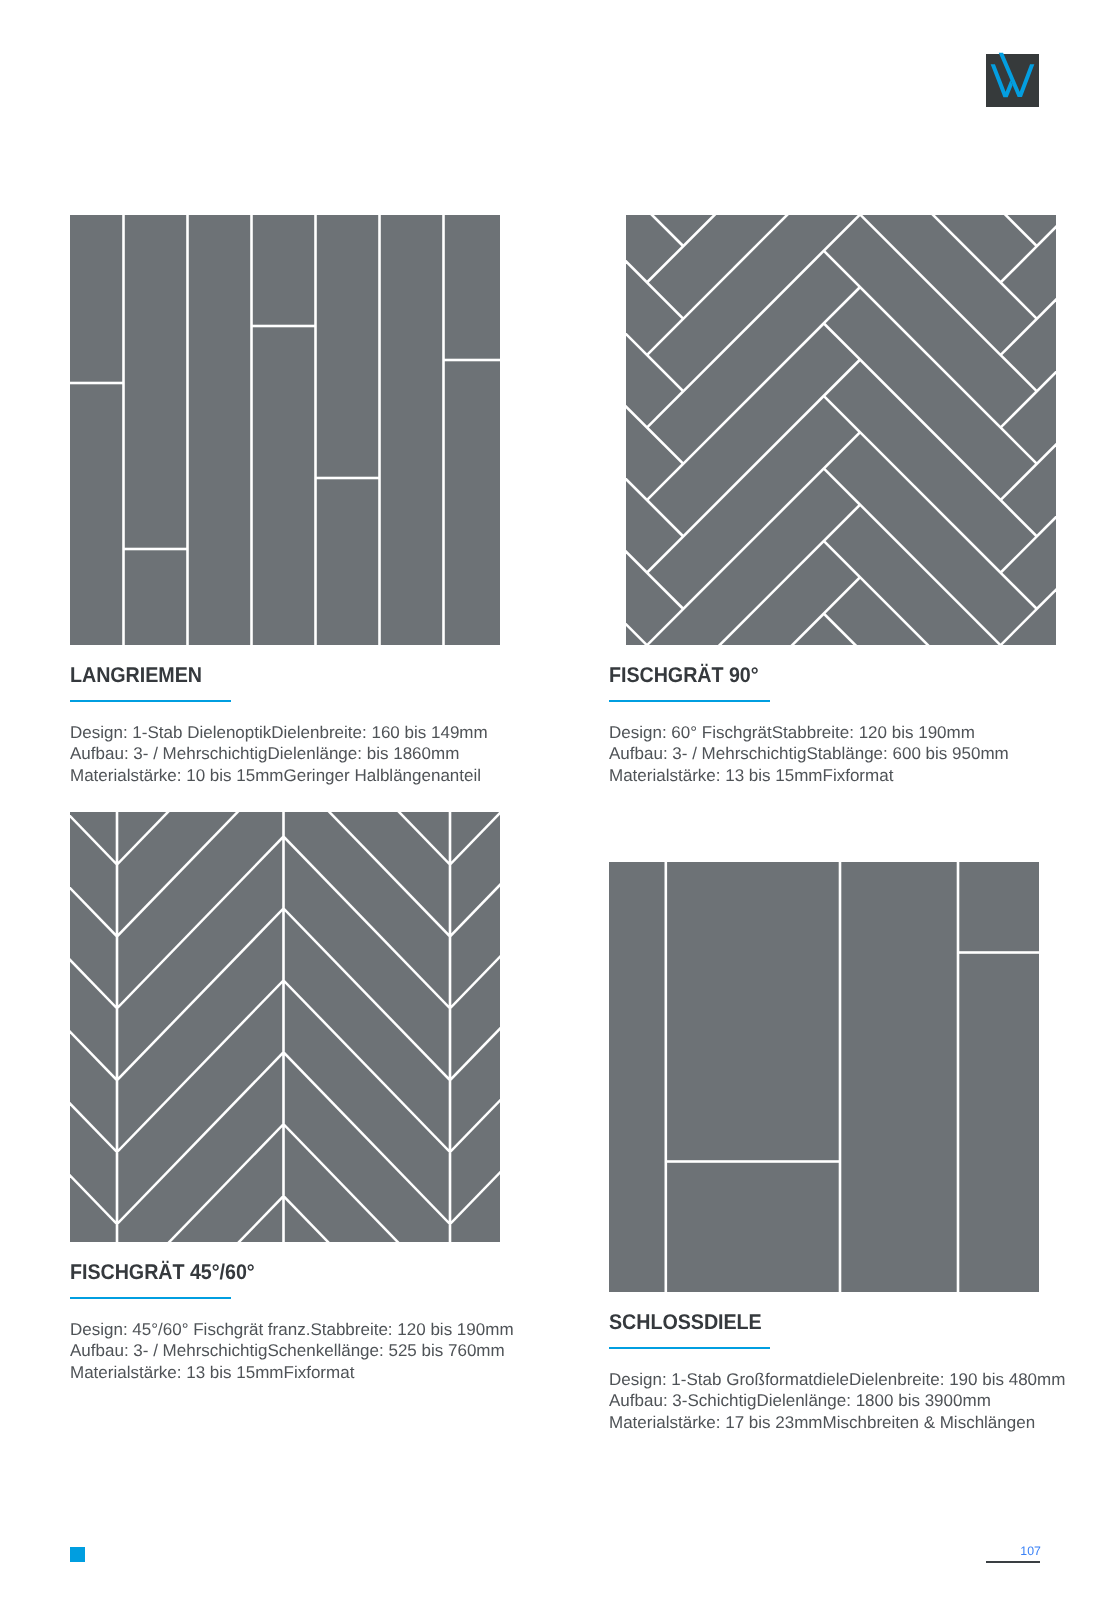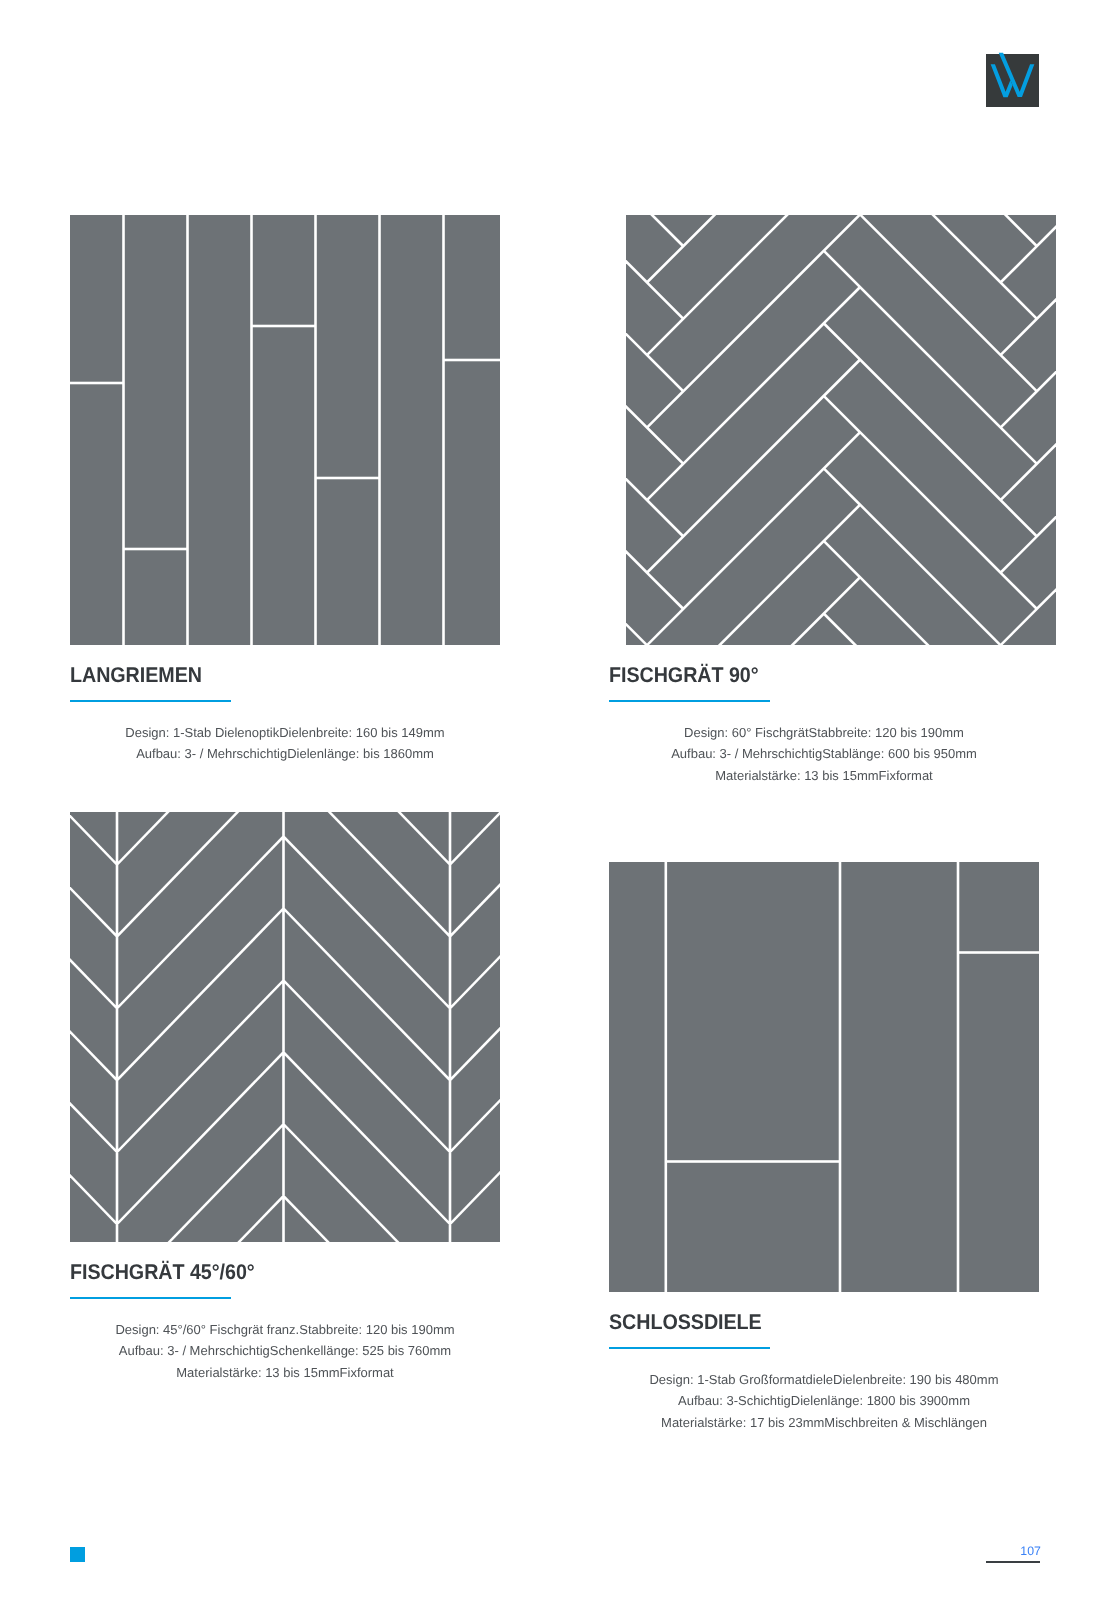"Design: 1-Stab Dielenoptik" .srow { font-size: 13px -> 17px; justify-content: center -> flex-start }
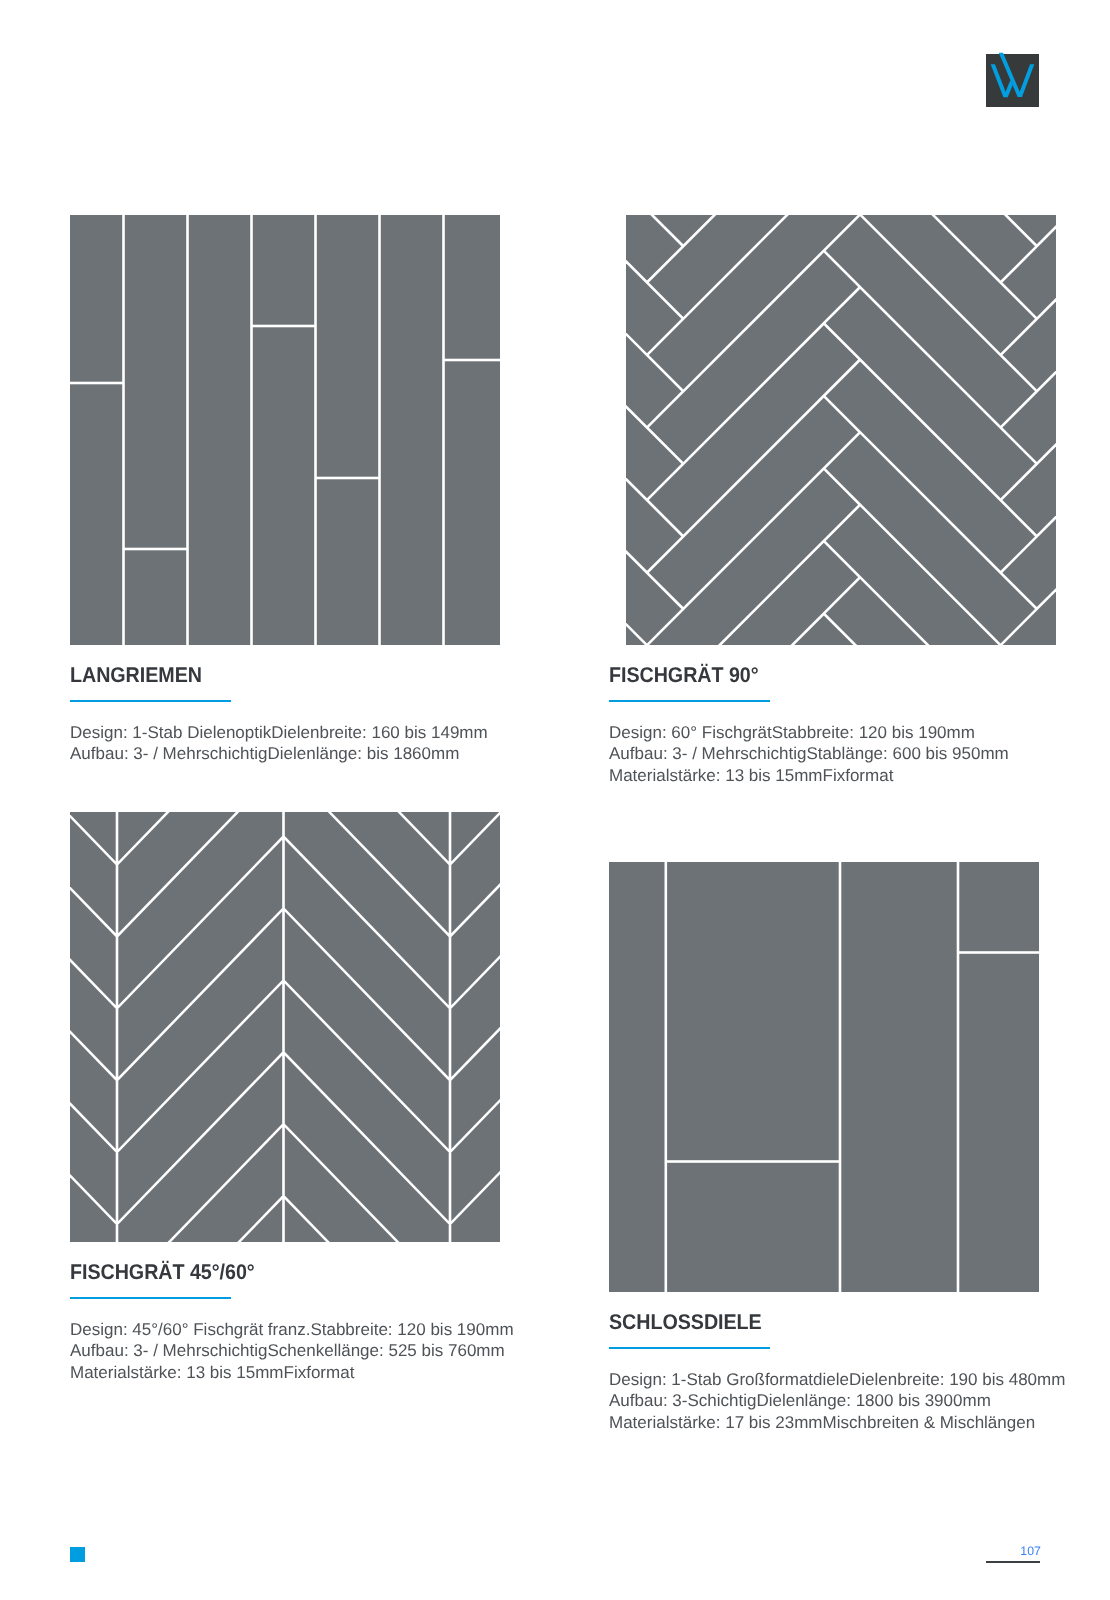"Materialstärke: 10 bis 15mm" div.srow { html: none -> <div> <span>Materialstärke: 10 bis 15mm</span> <span>Geringer Halblängenanteil</span> </div> }
